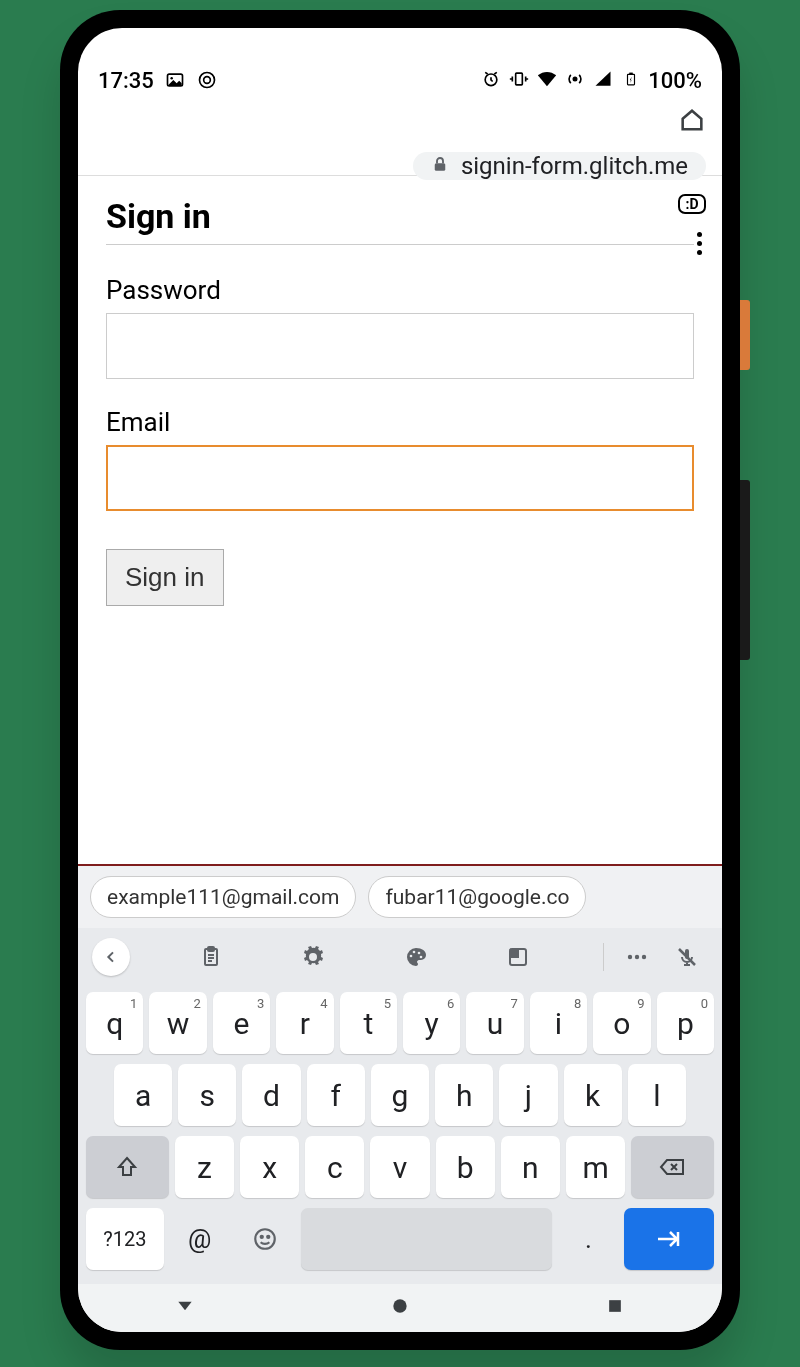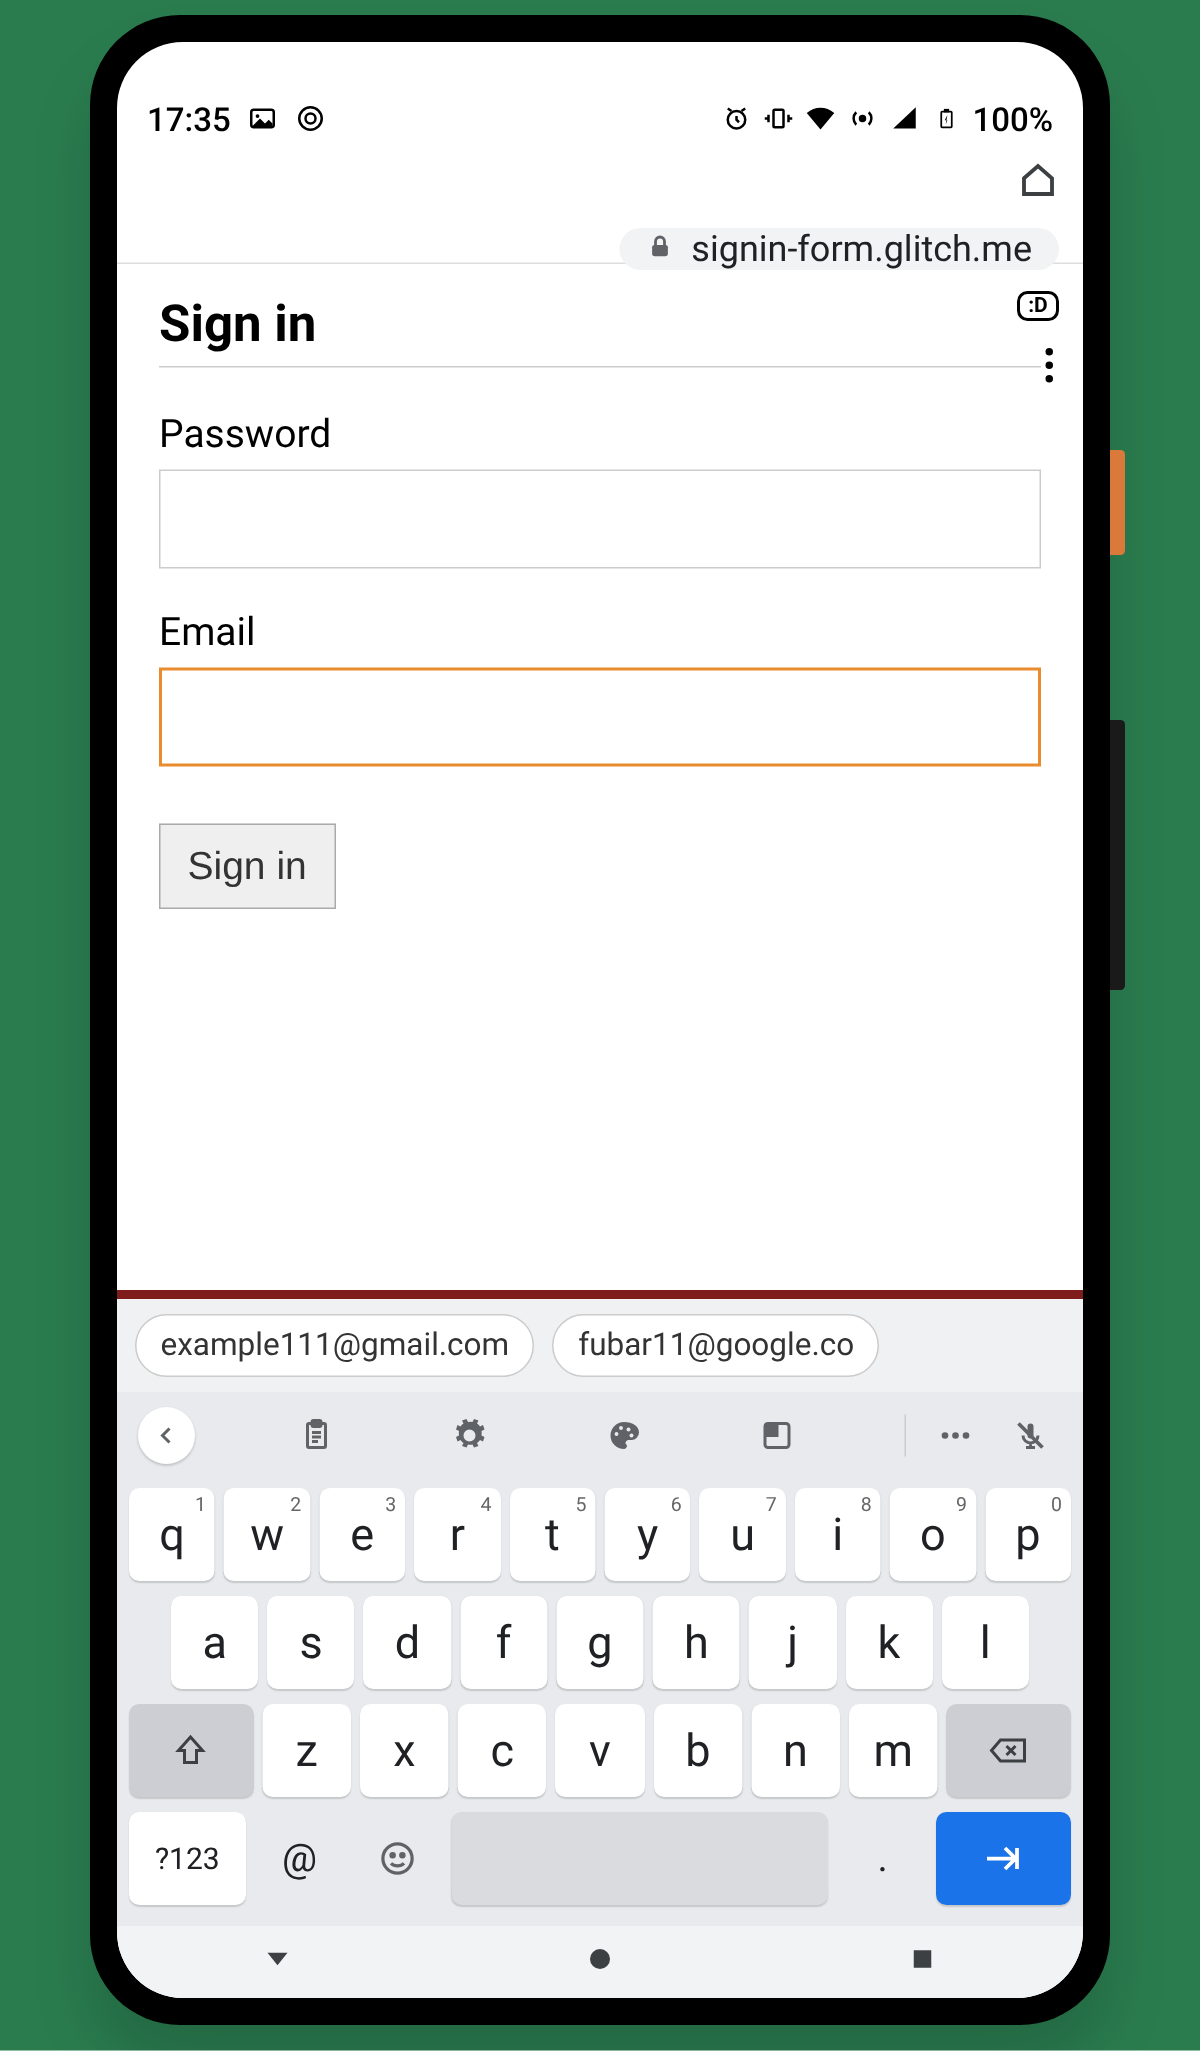"17:35" .status-left { align-items: flex-start -> center }
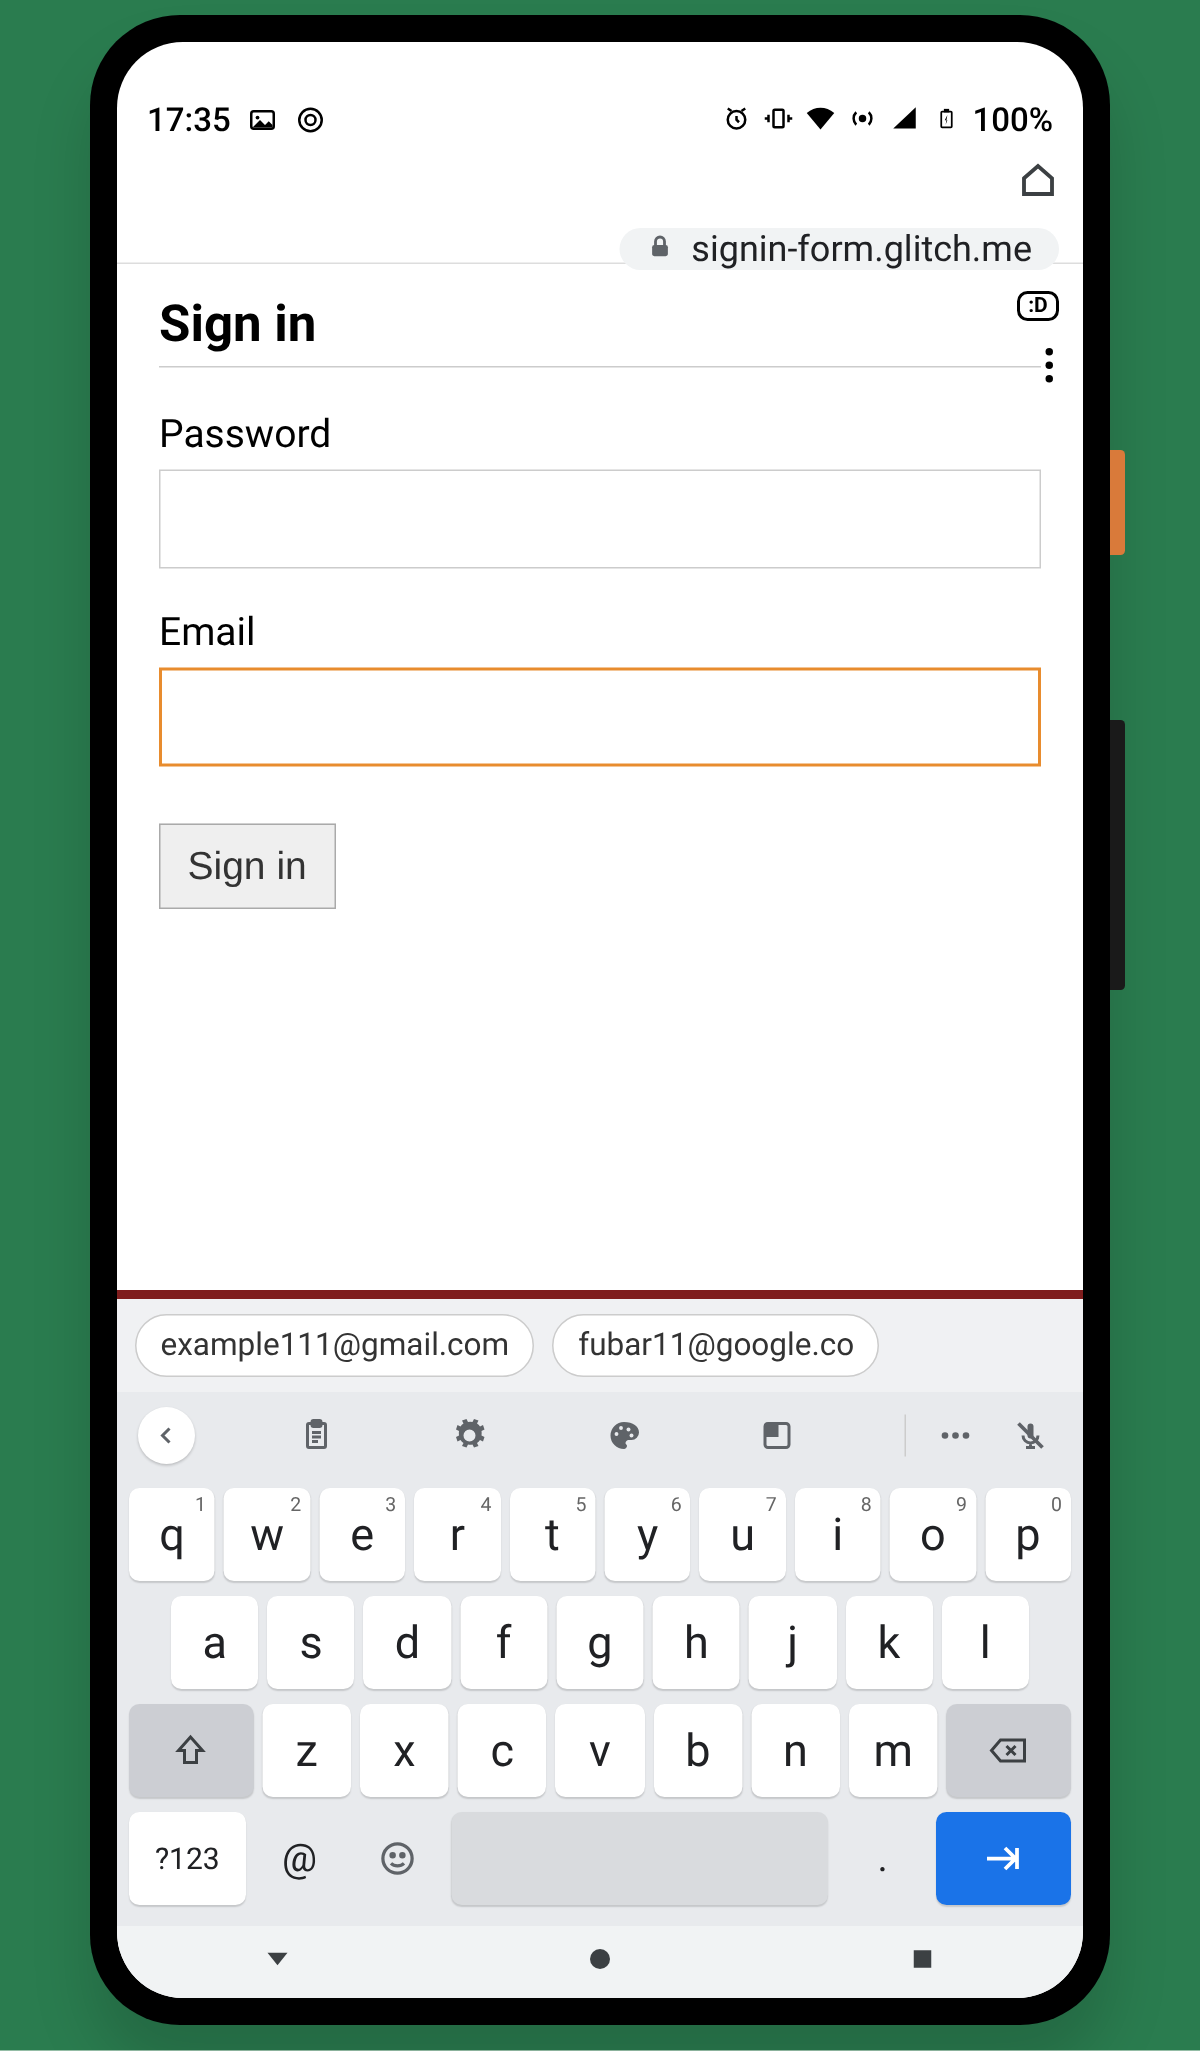"example111@gmail.com" .keyboard-area { border-top: 6px solid #7f1d1d -> 2px solid #7f1d1d }
